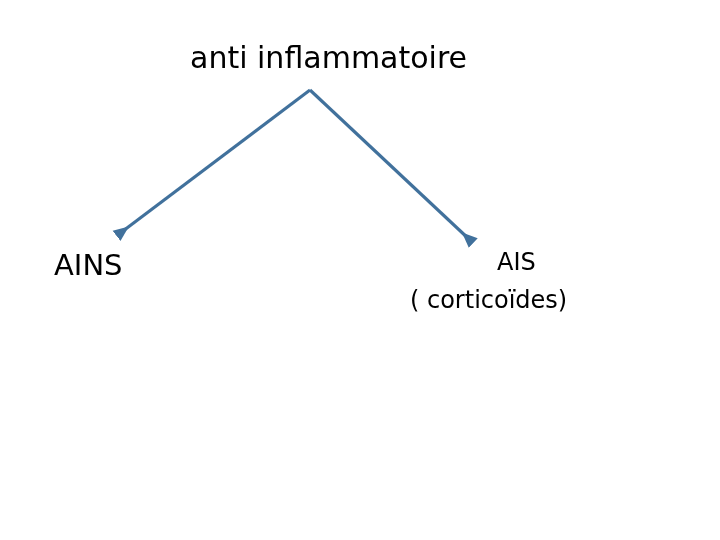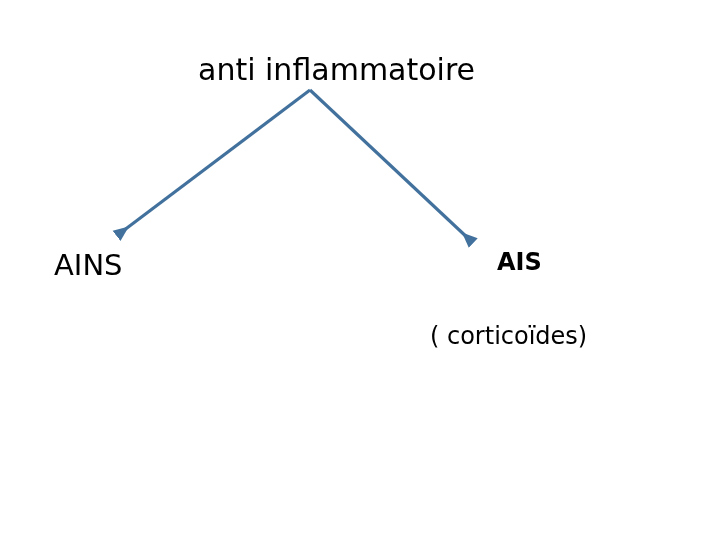"anti inflammatoire" #title-text { margin-left: 8px -> none; top: 54px -> 42px }
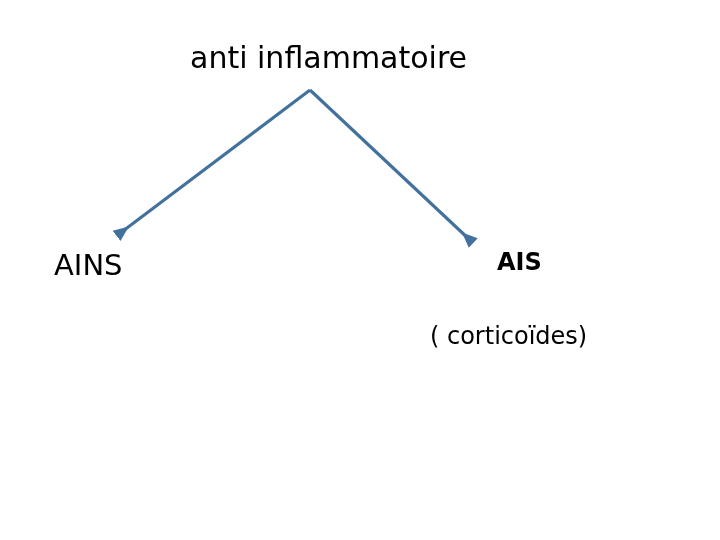"AIS" #right-branch-label { font-weight: bold -> none }
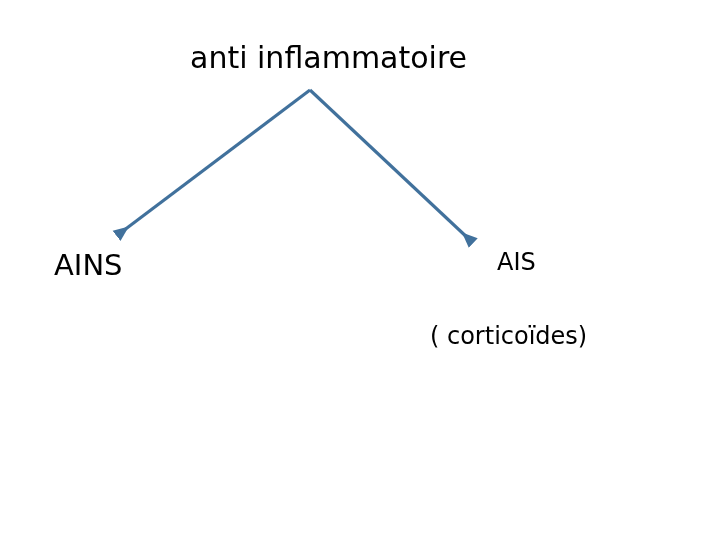"( corticoïdes)" #right-branch-sublabel { left: 430px -> 410px; margin-top: 36px -> none }
